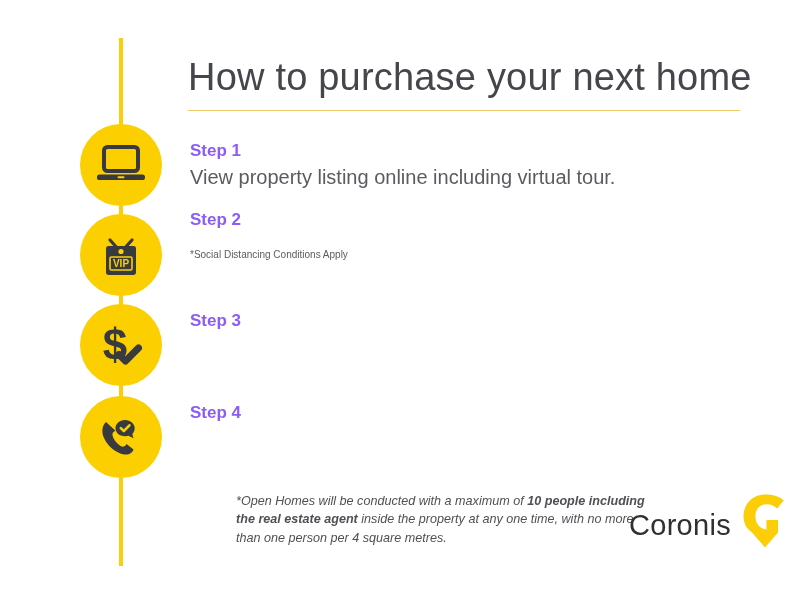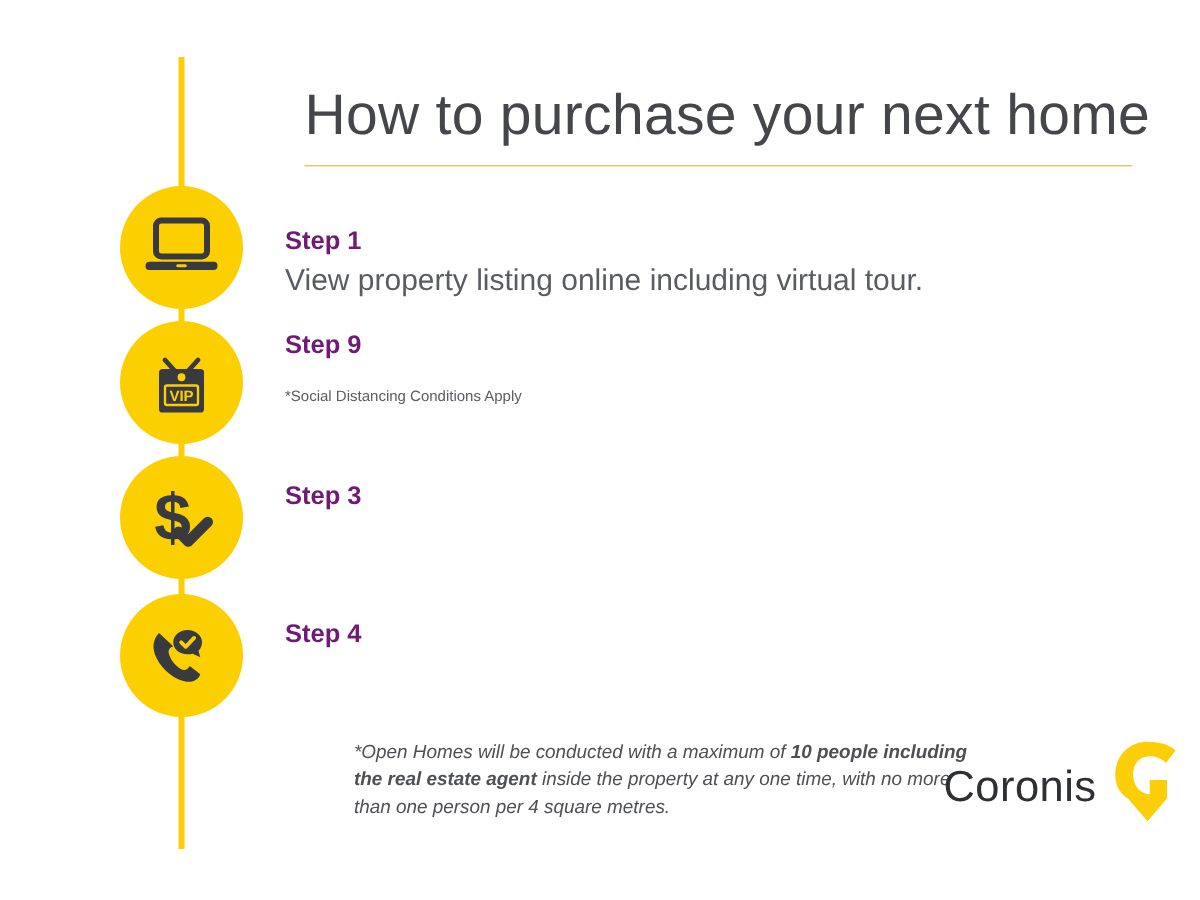"How to purchase your next" .header { left: 203px -> 188px }
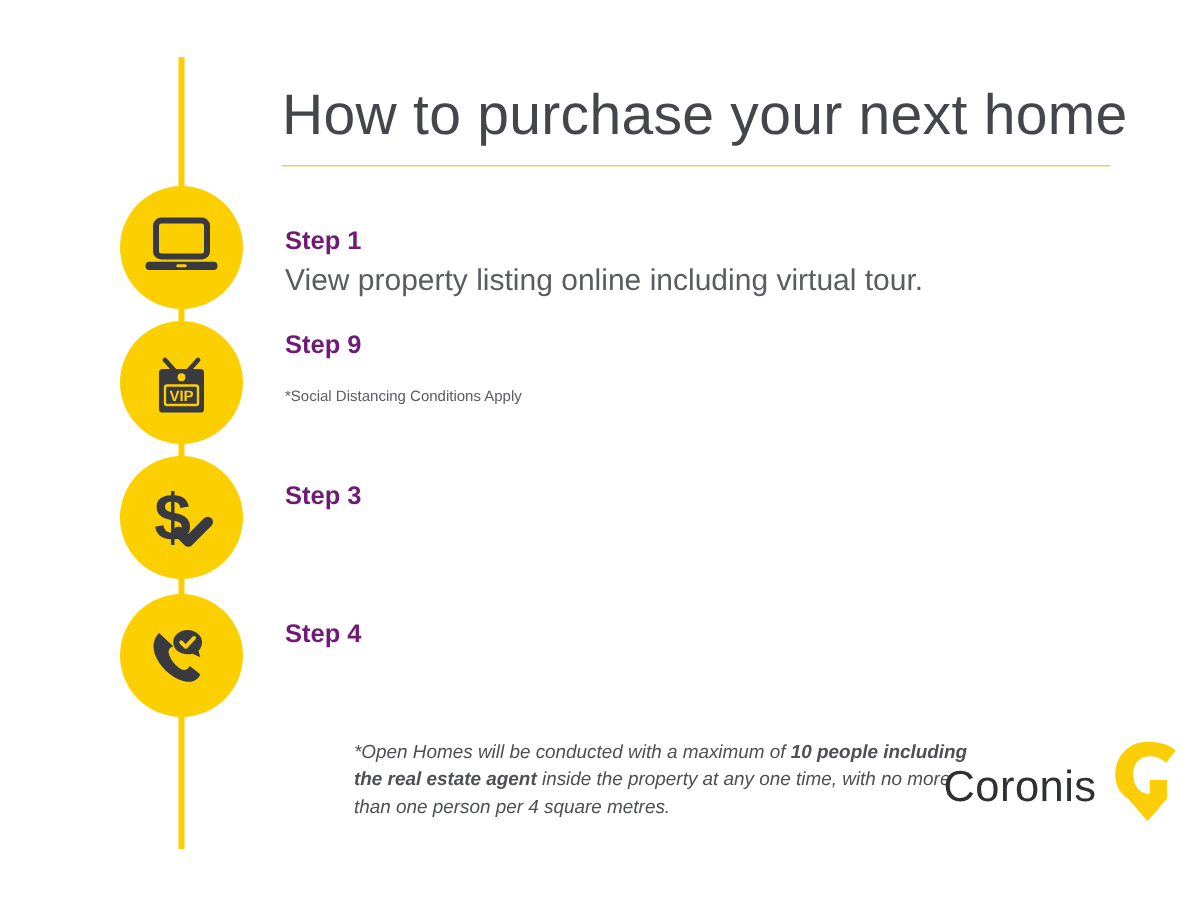"Step 1" .step-title { color: #701a75 -> #8b5cf6; margin-top: 10px -> none }
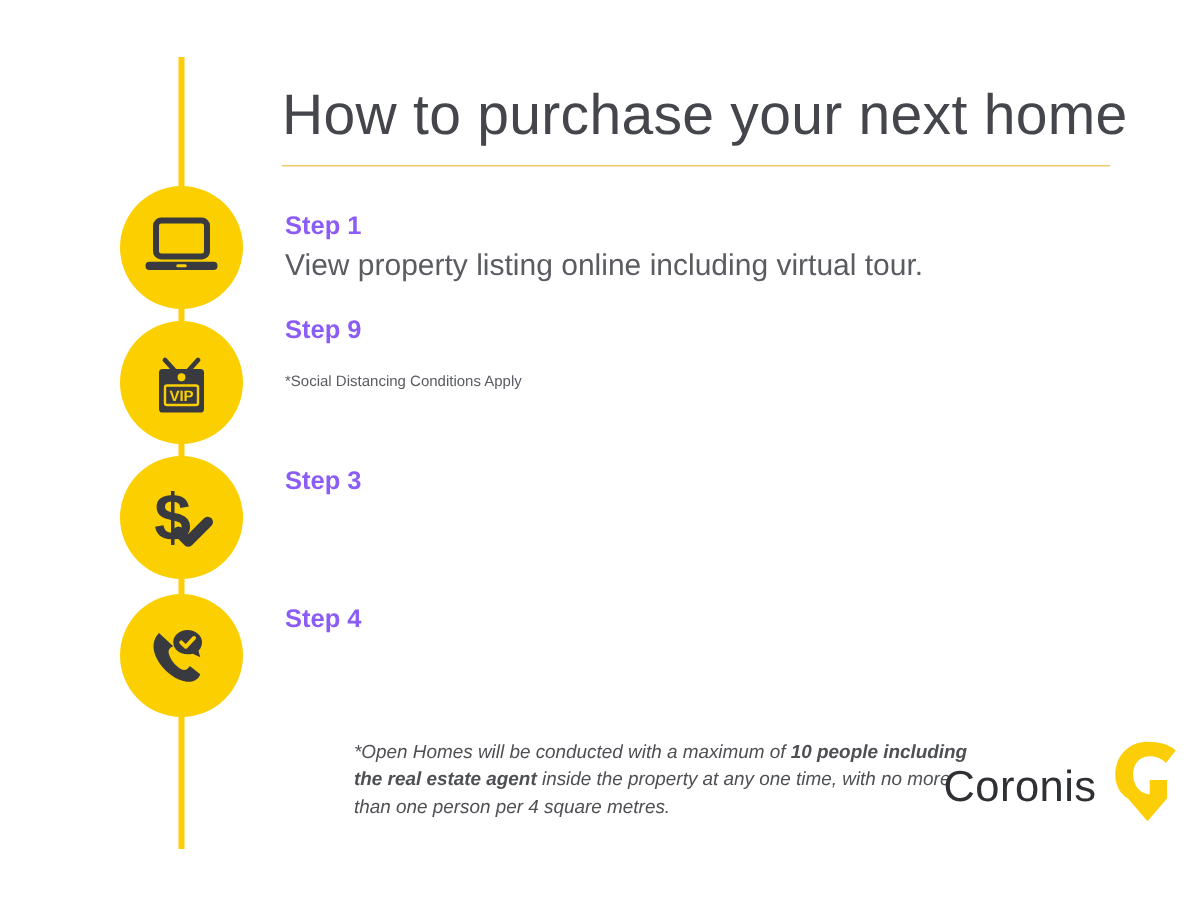"Step 9" div.step-title { text: 9 -> 2 }
